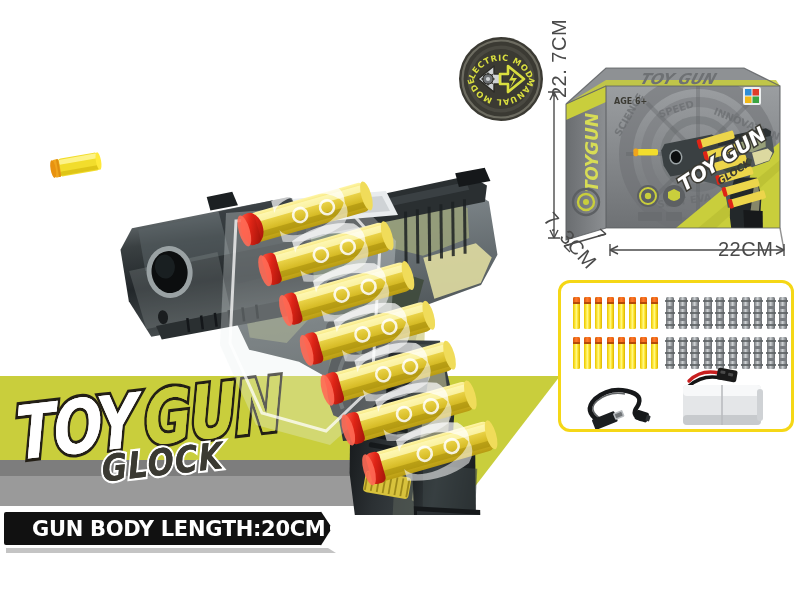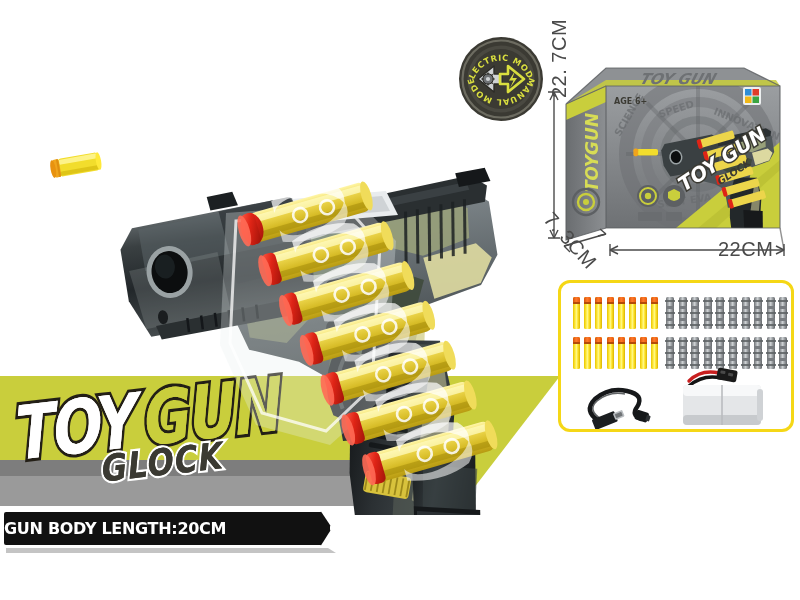"GUN BODY LENGTH:20CM" #length-bar .txt { font-size: 16px -> 21px; padding-left: none -> 28px }
